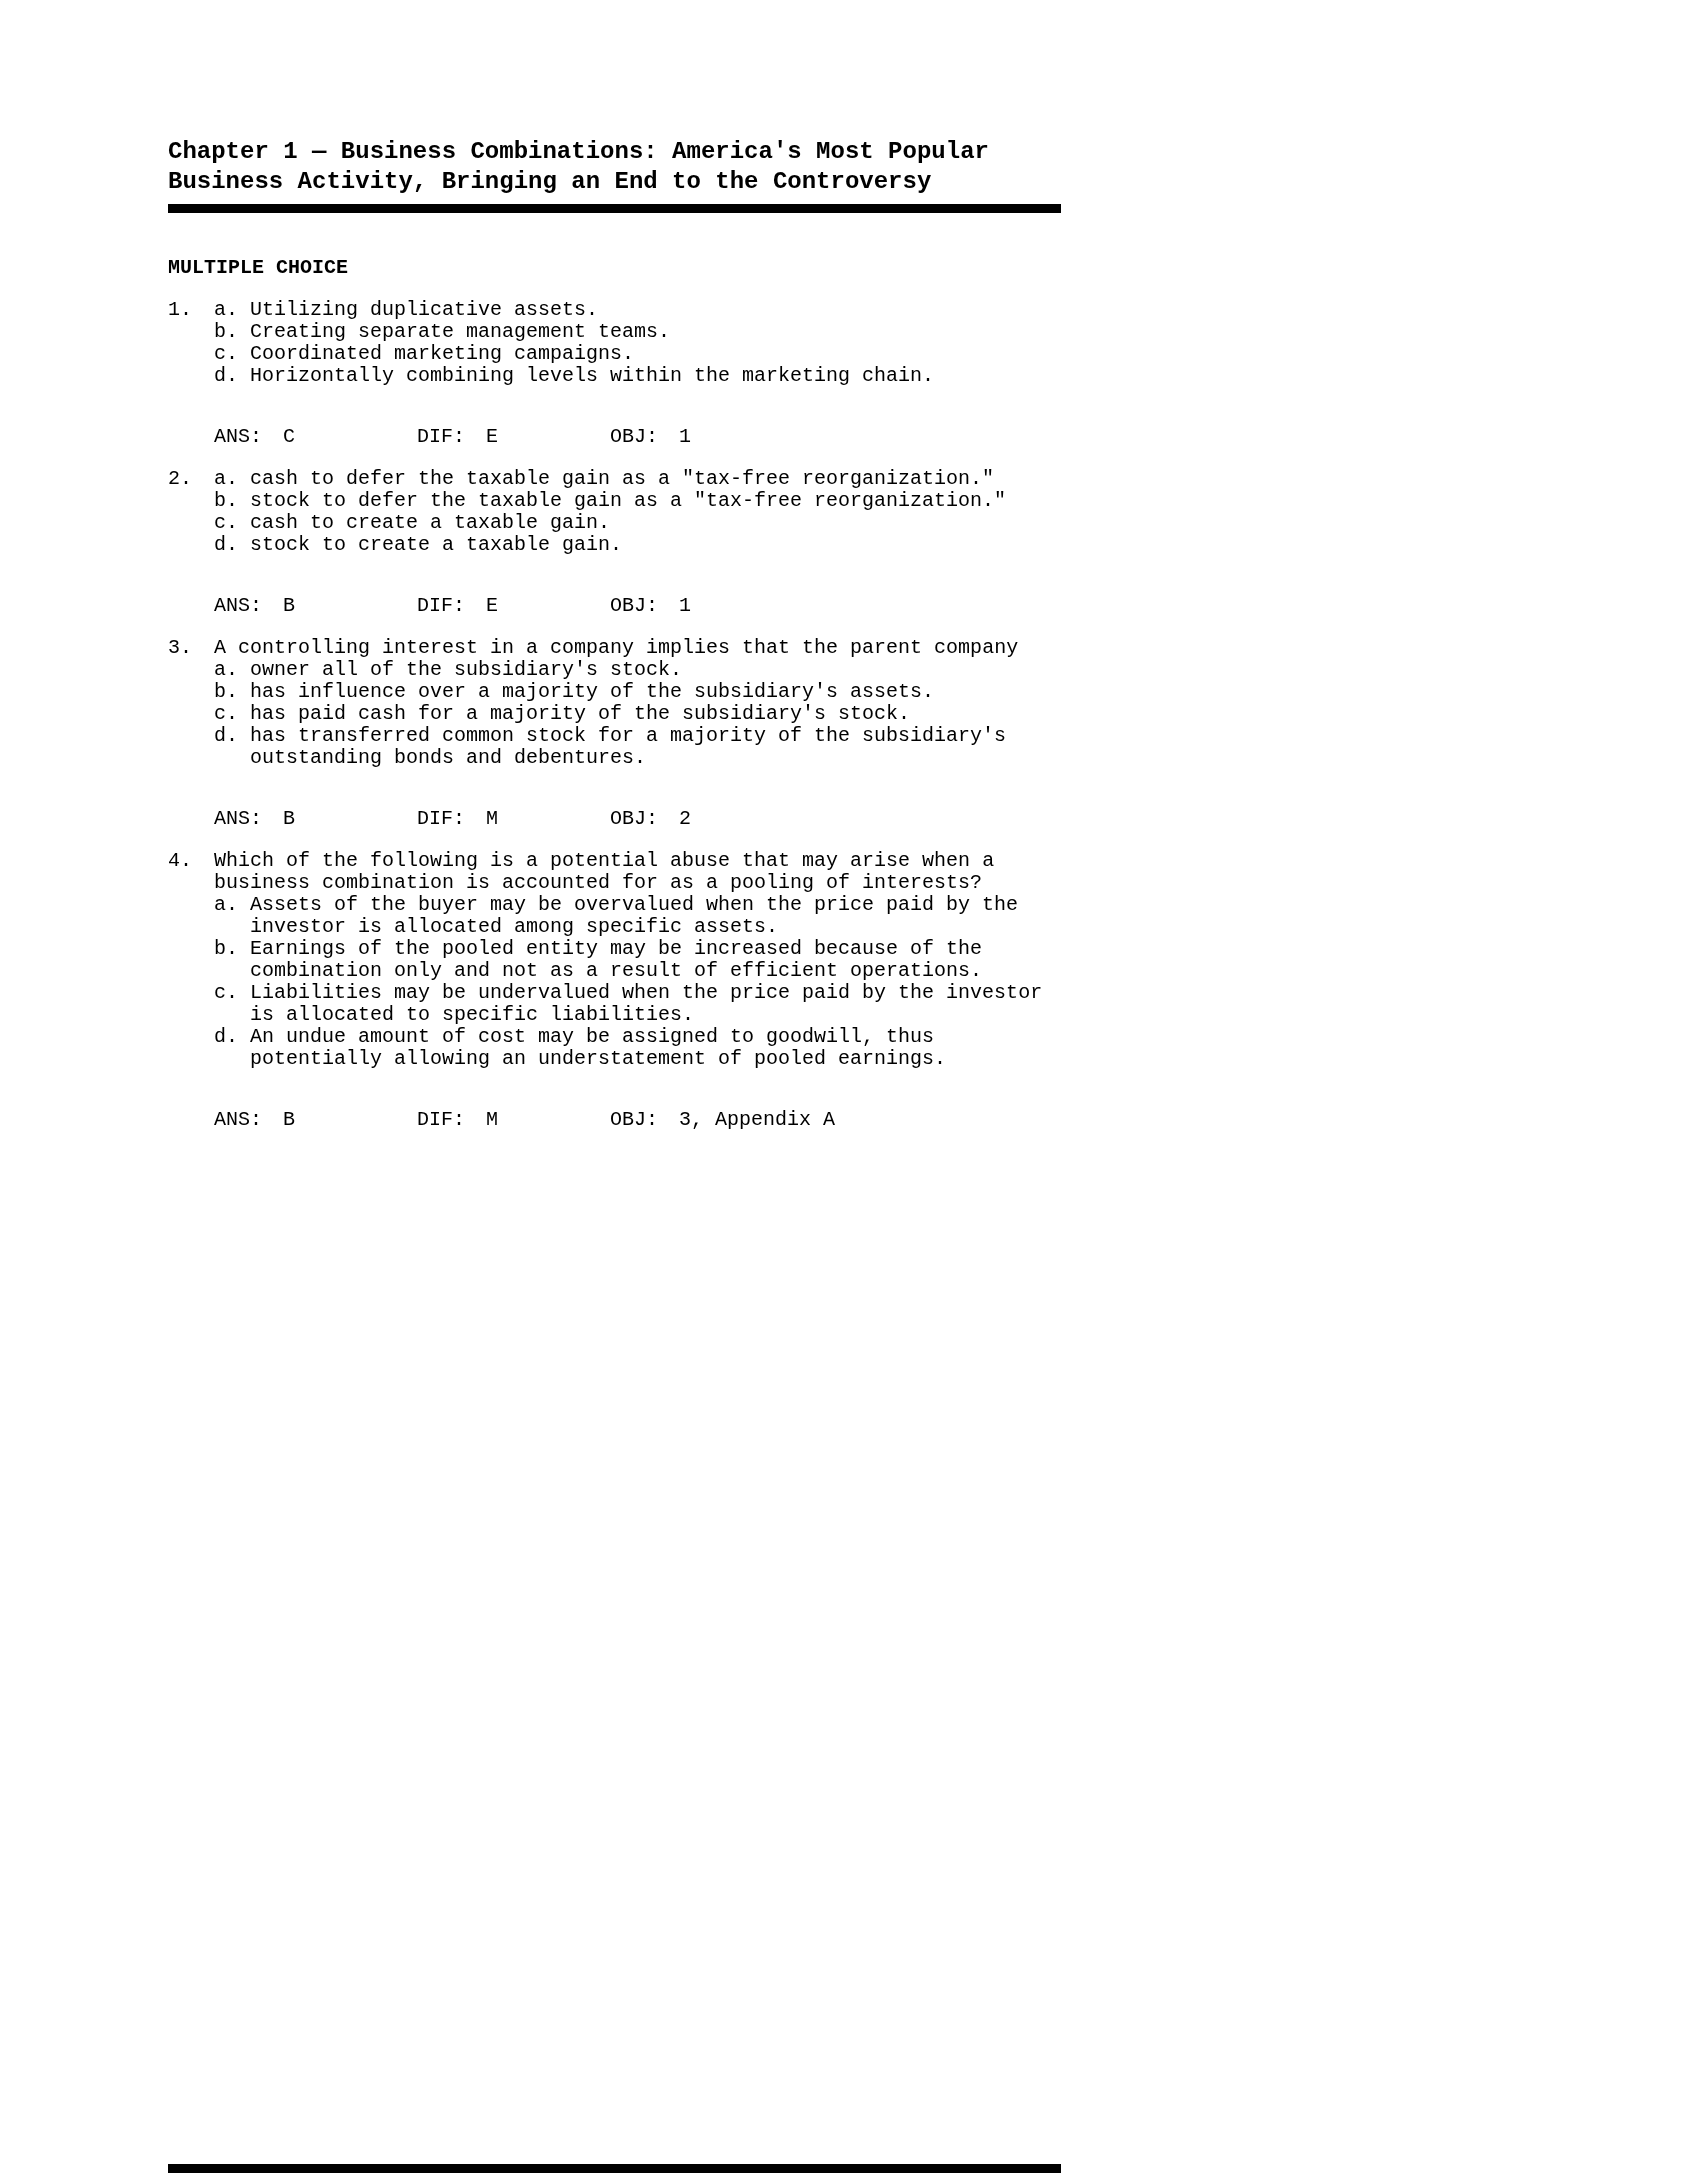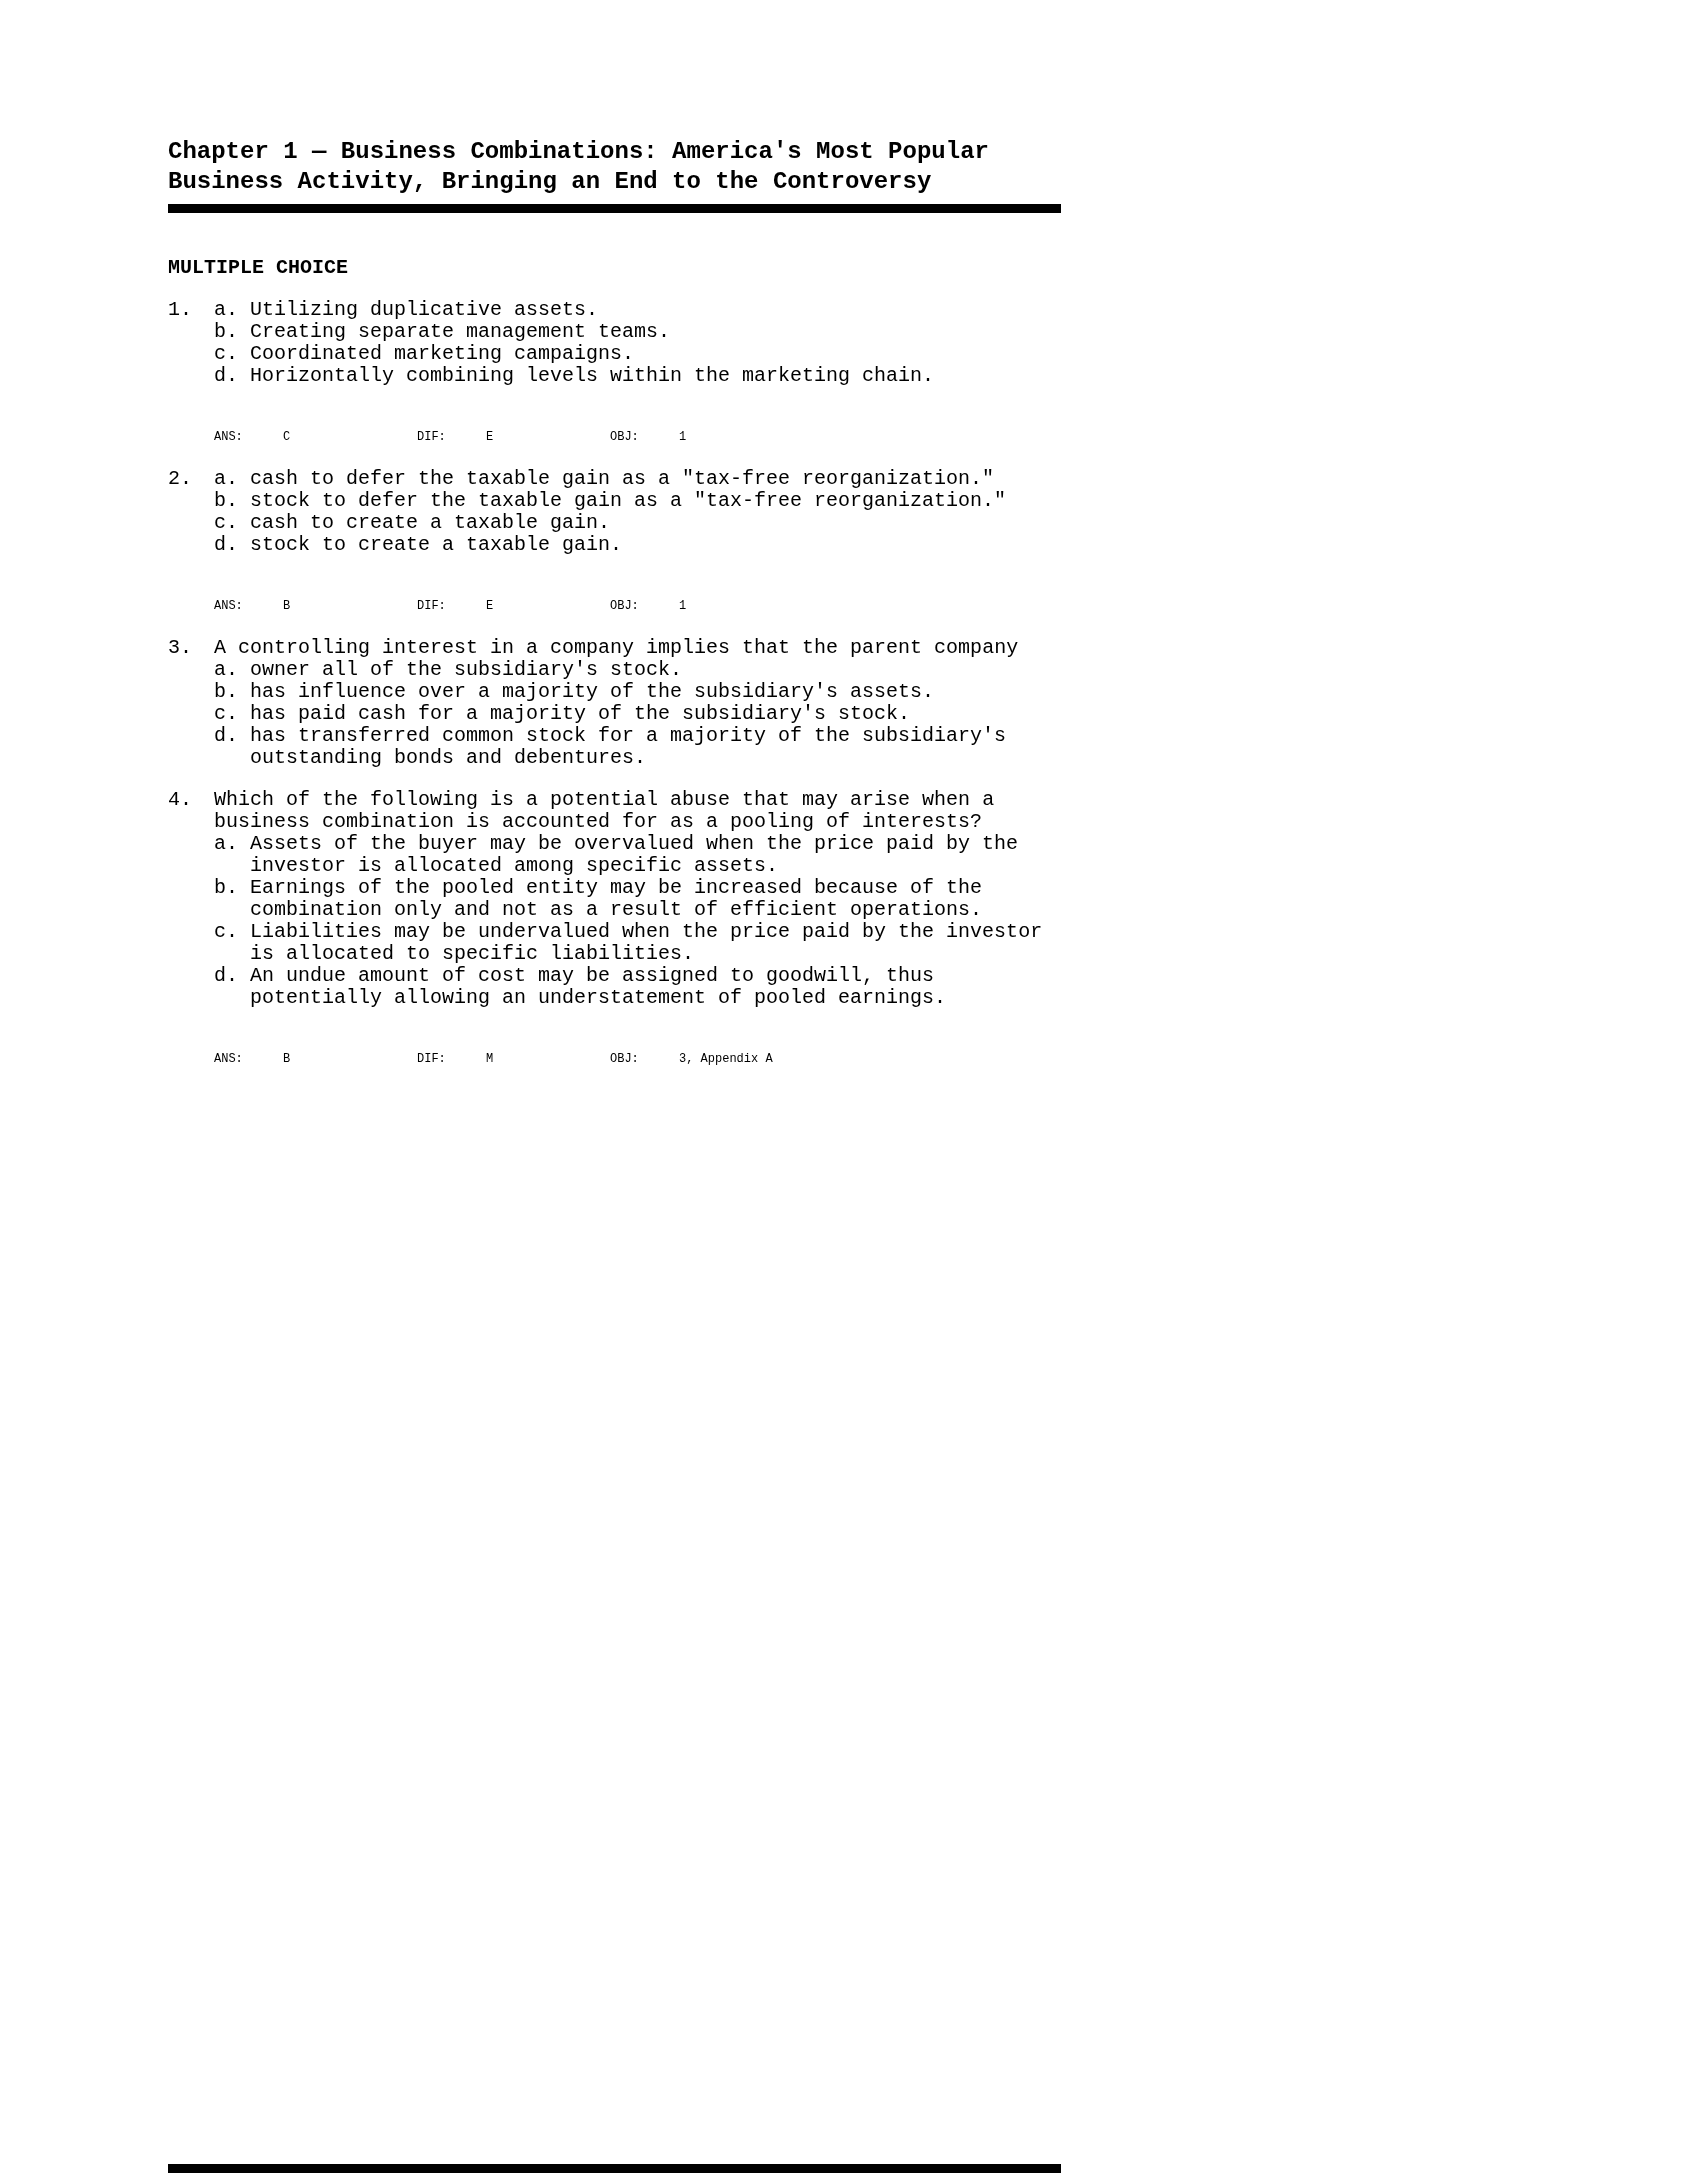"ANS: C DIF: E OBJ:" .ans-row { font-size: 12px -> 20px }
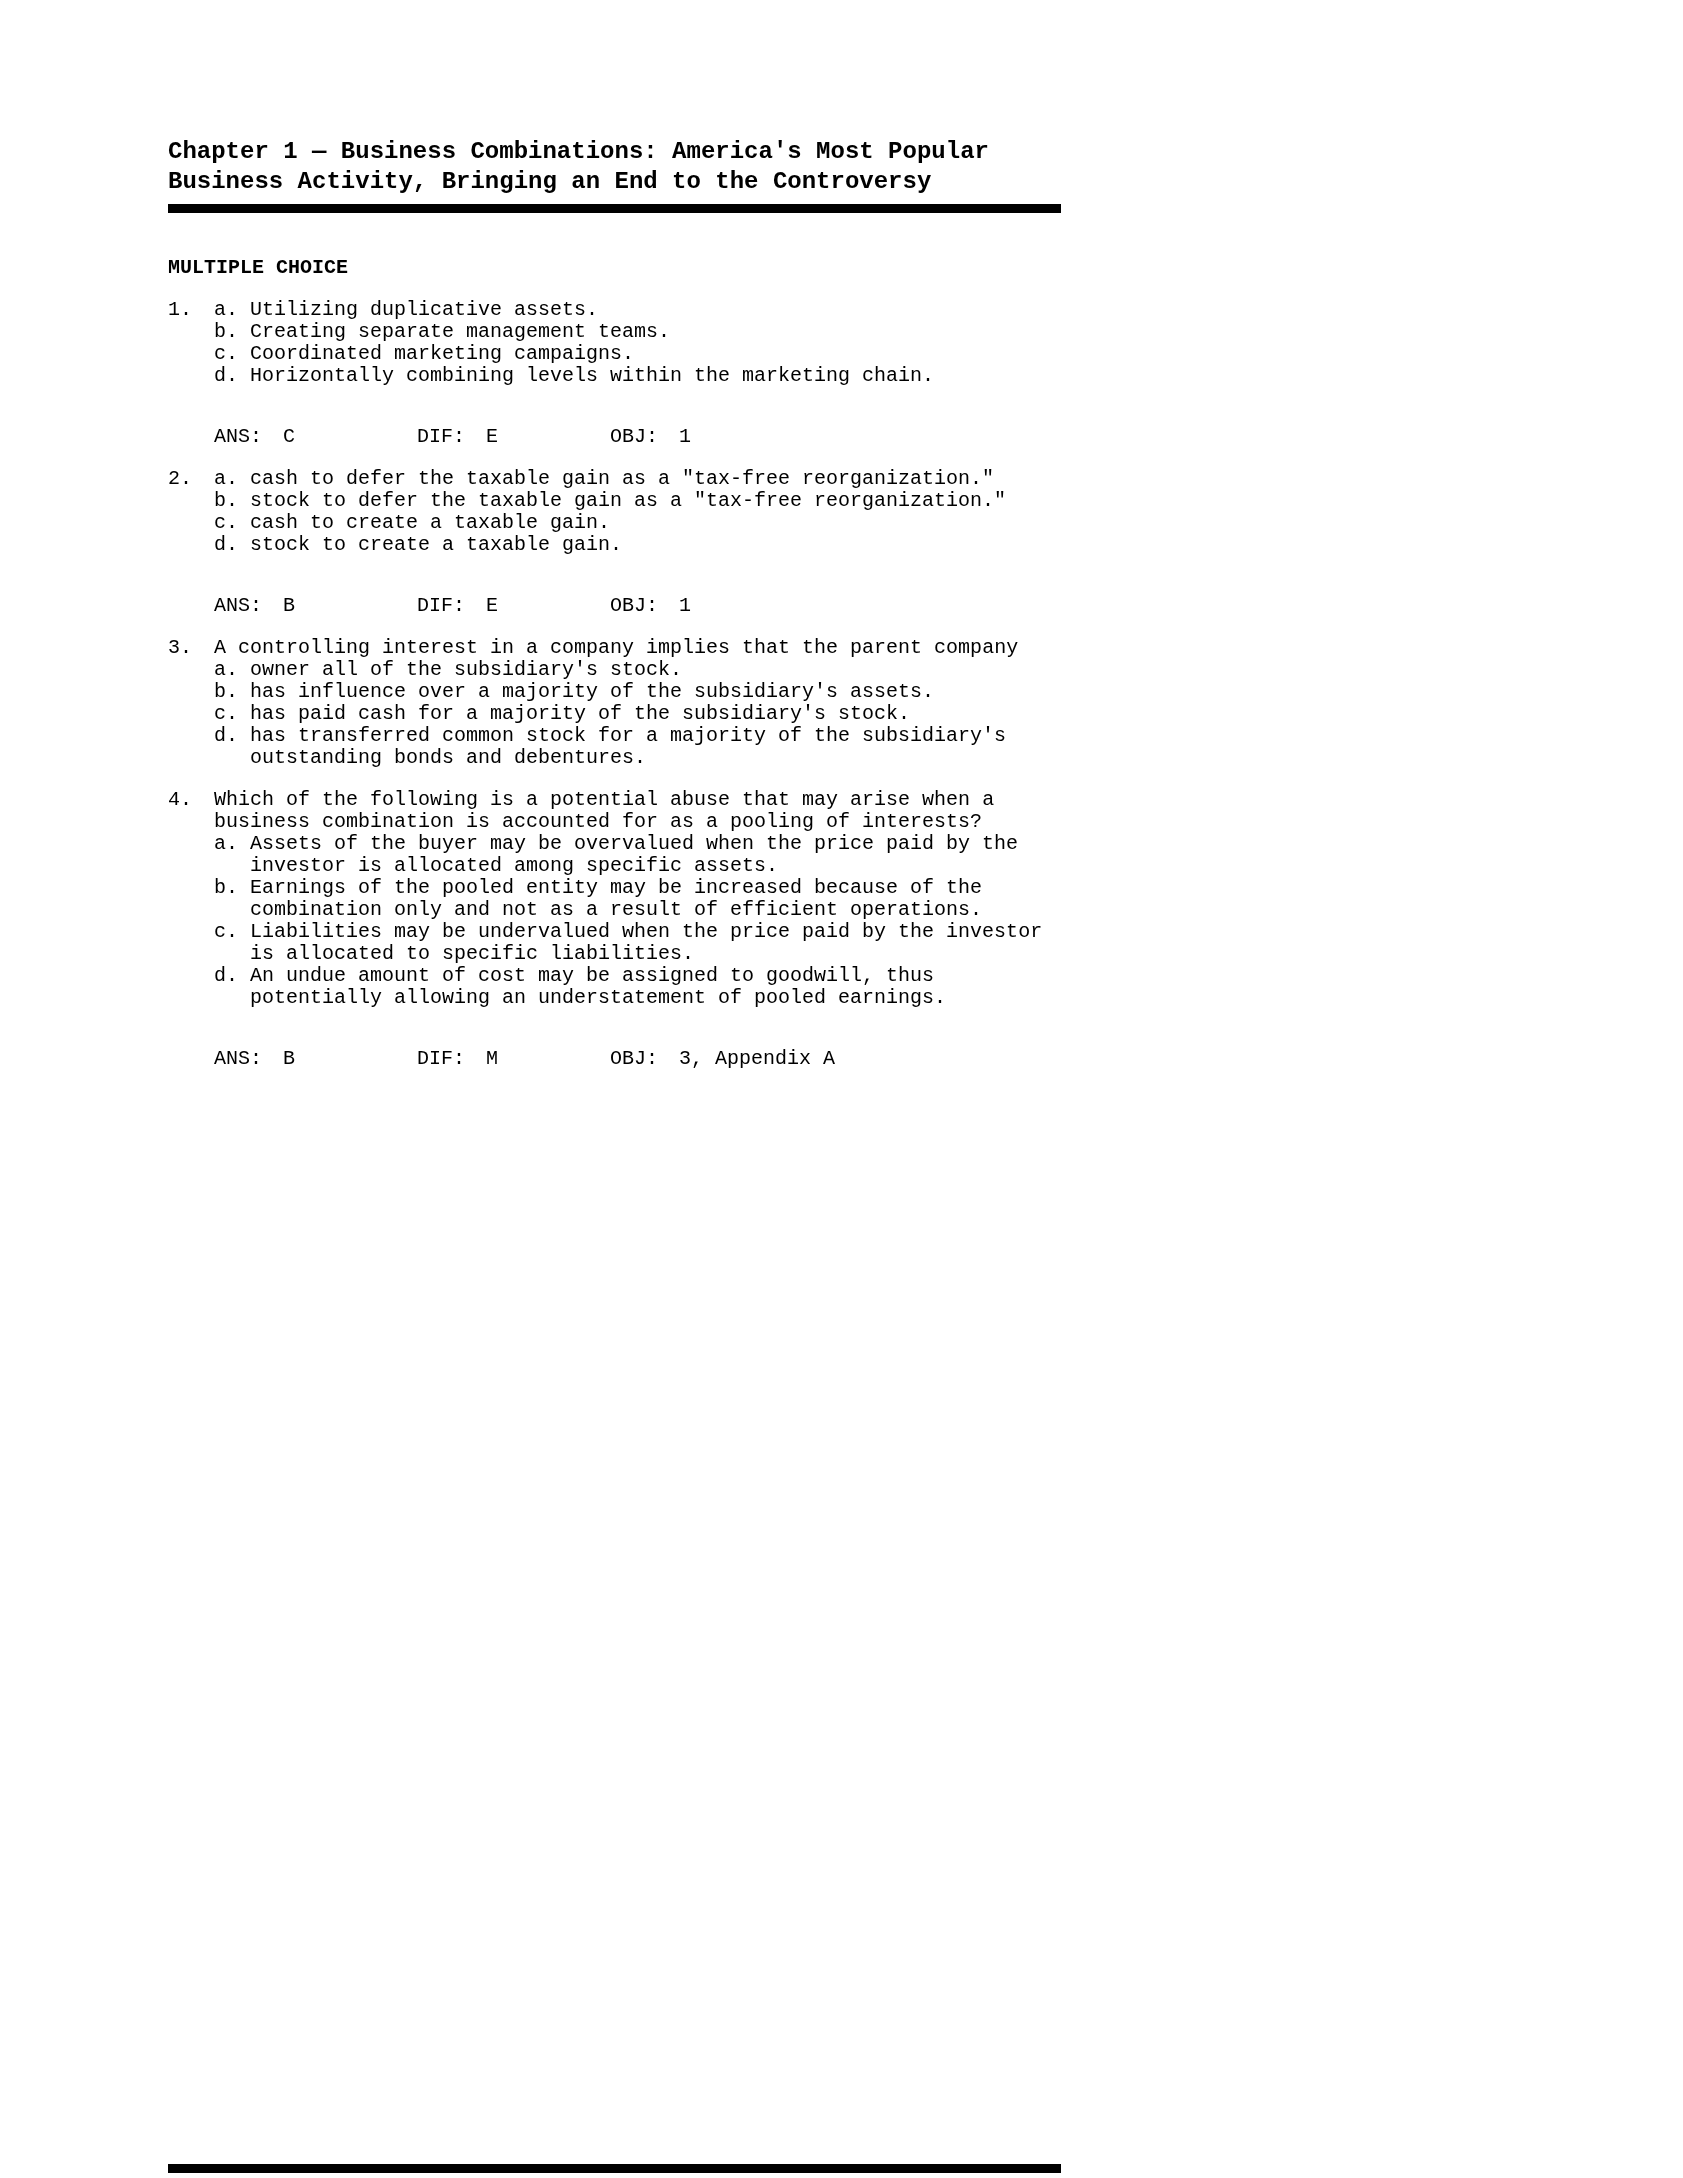"ANS: B DIF: M OBJ: 2" div.ans-row { html: none -> <div> <span><span>ANS:</span><span>B</span></span><span><span>DIF:</span><span>M</span></span><span><span>OBJ:</span><span>2</span></span> </div> }
